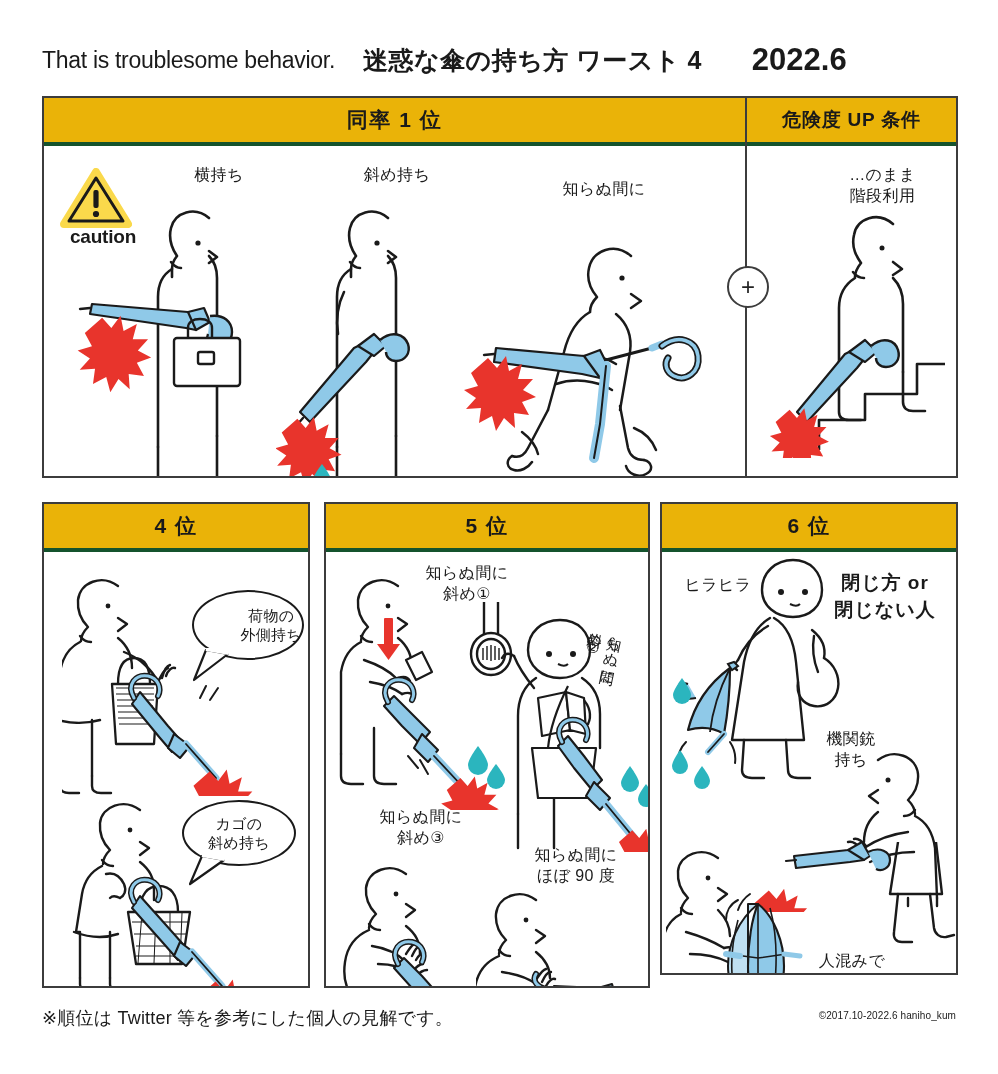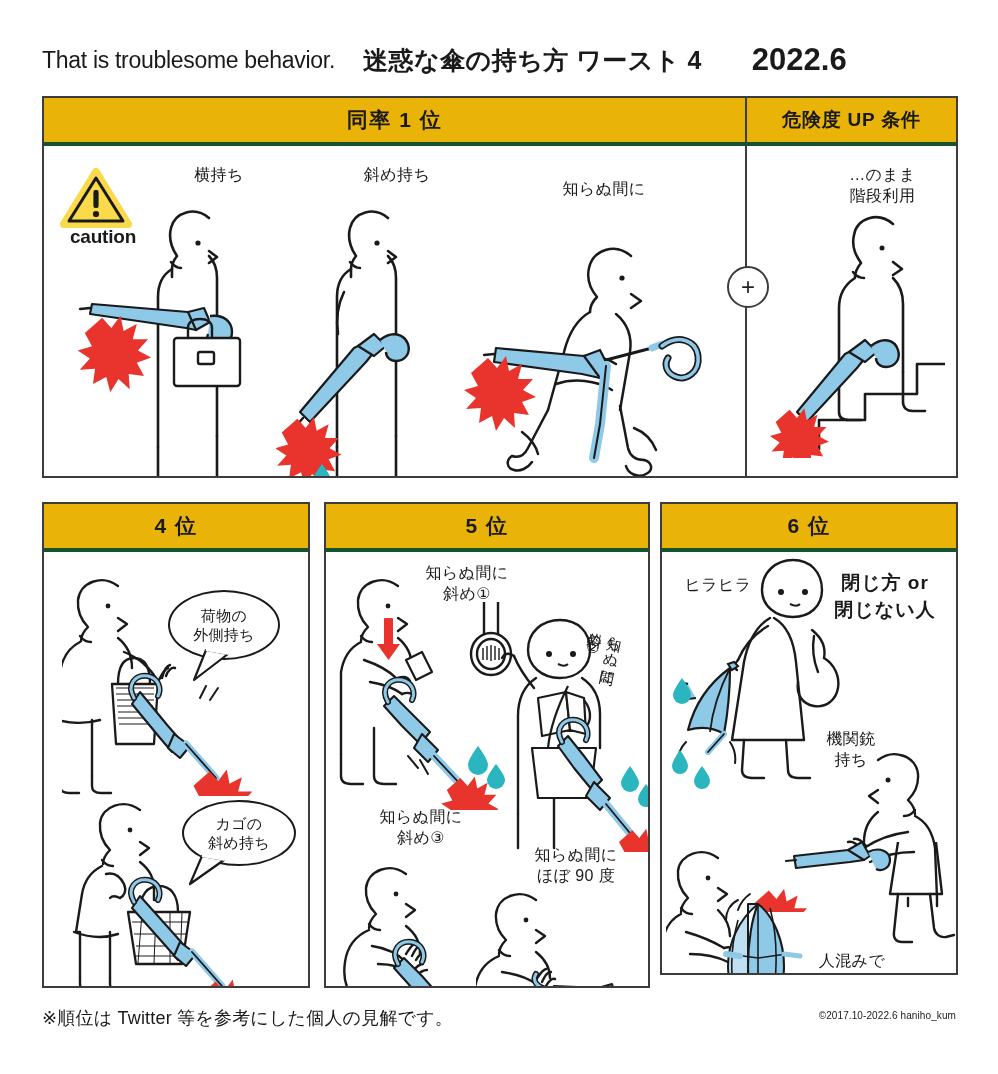"荷物の" div.bubble { justify-content: none -> flex-end; left: 124px -> 148px }
